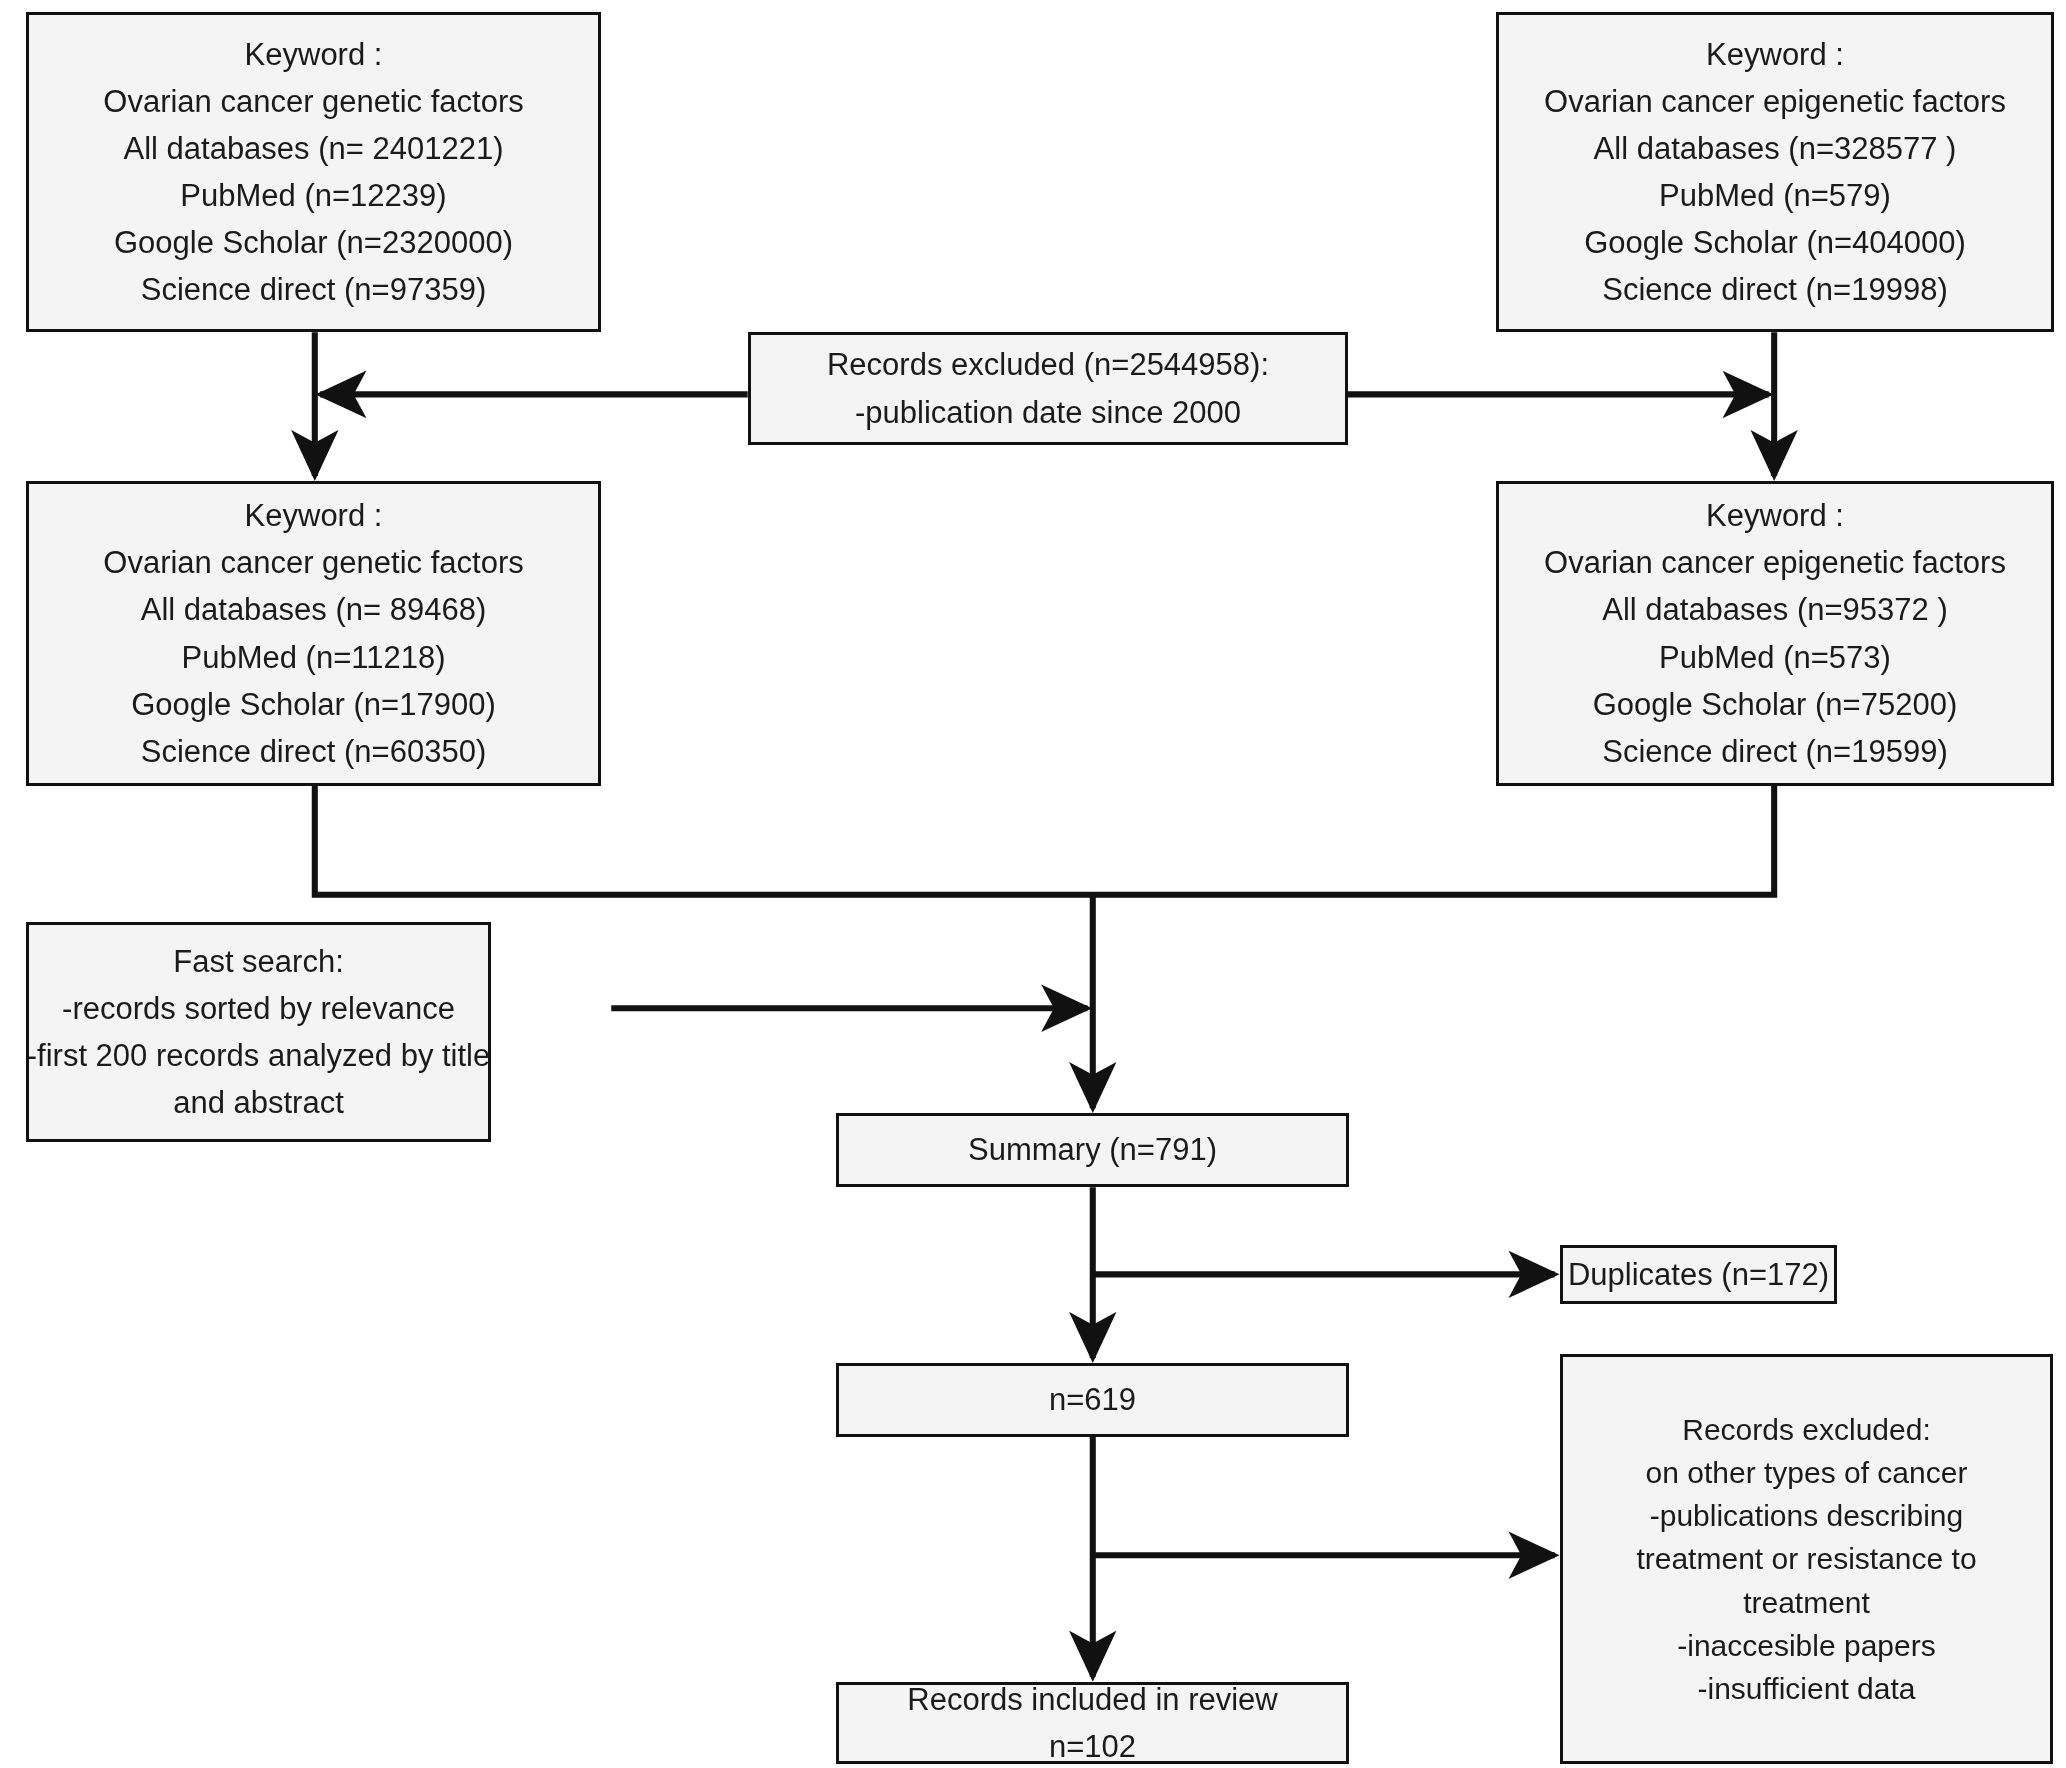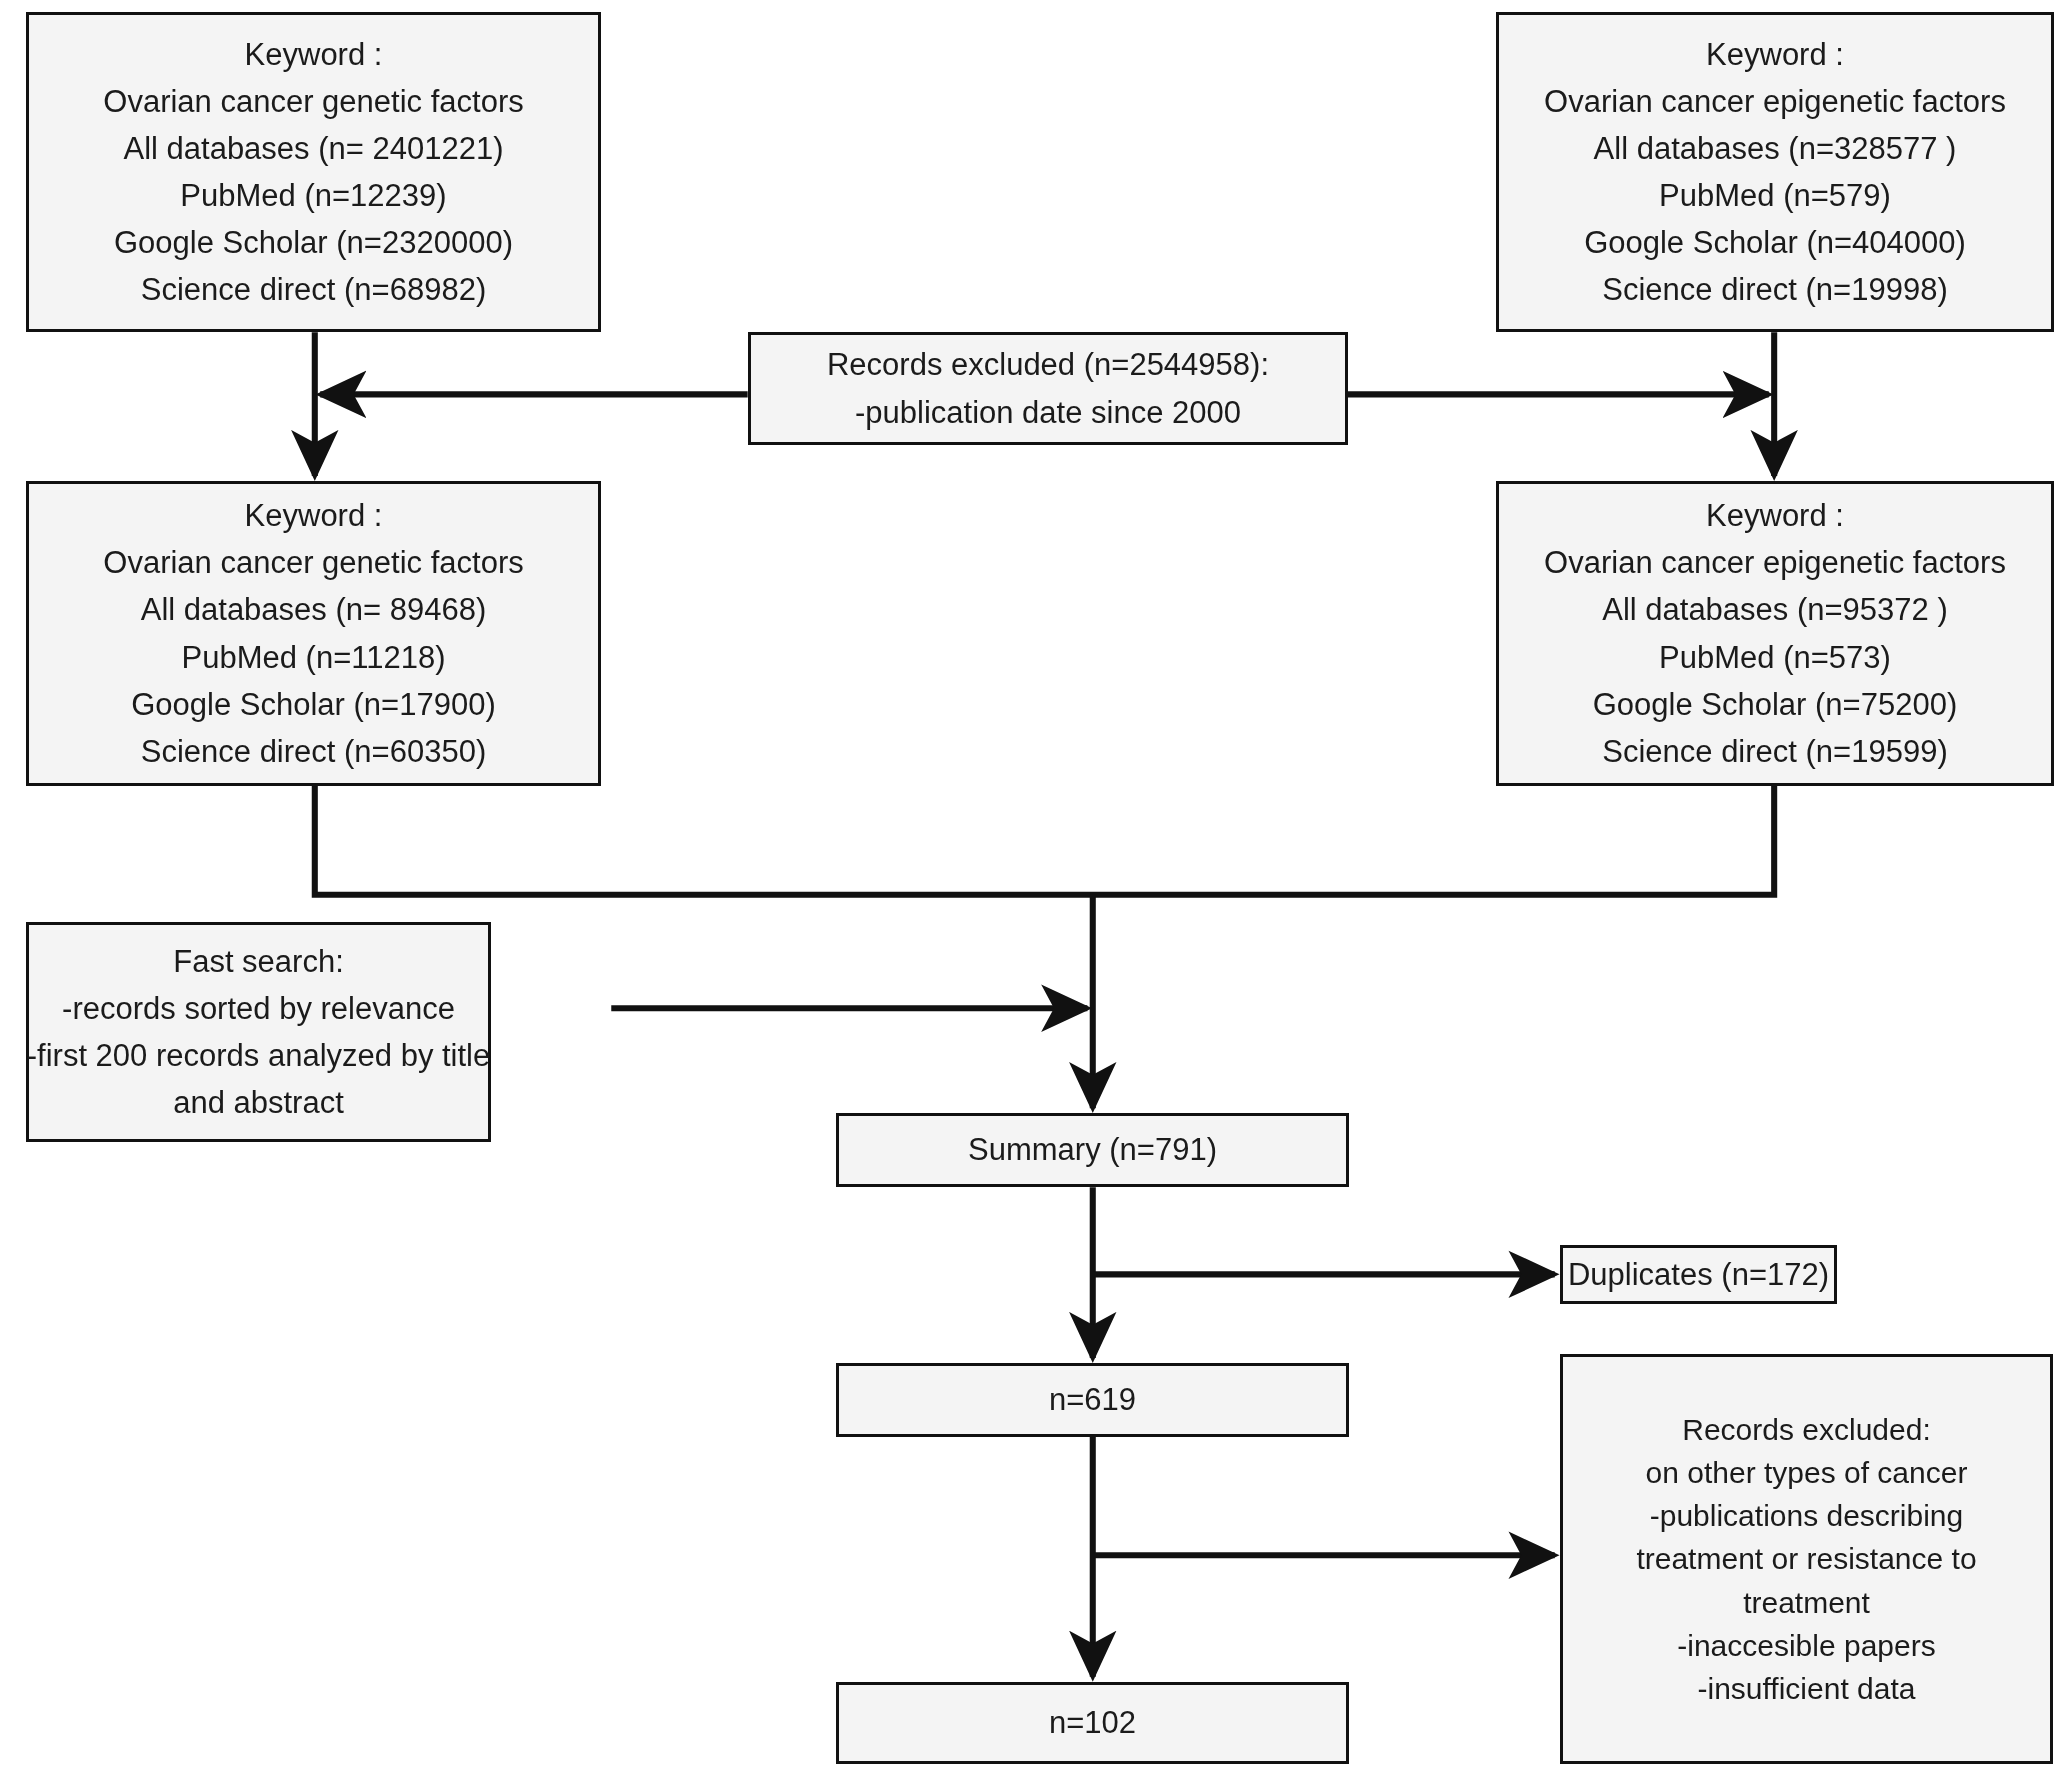"Science direct (n=68982)" span.ln { text: 68982 -> 97359 }
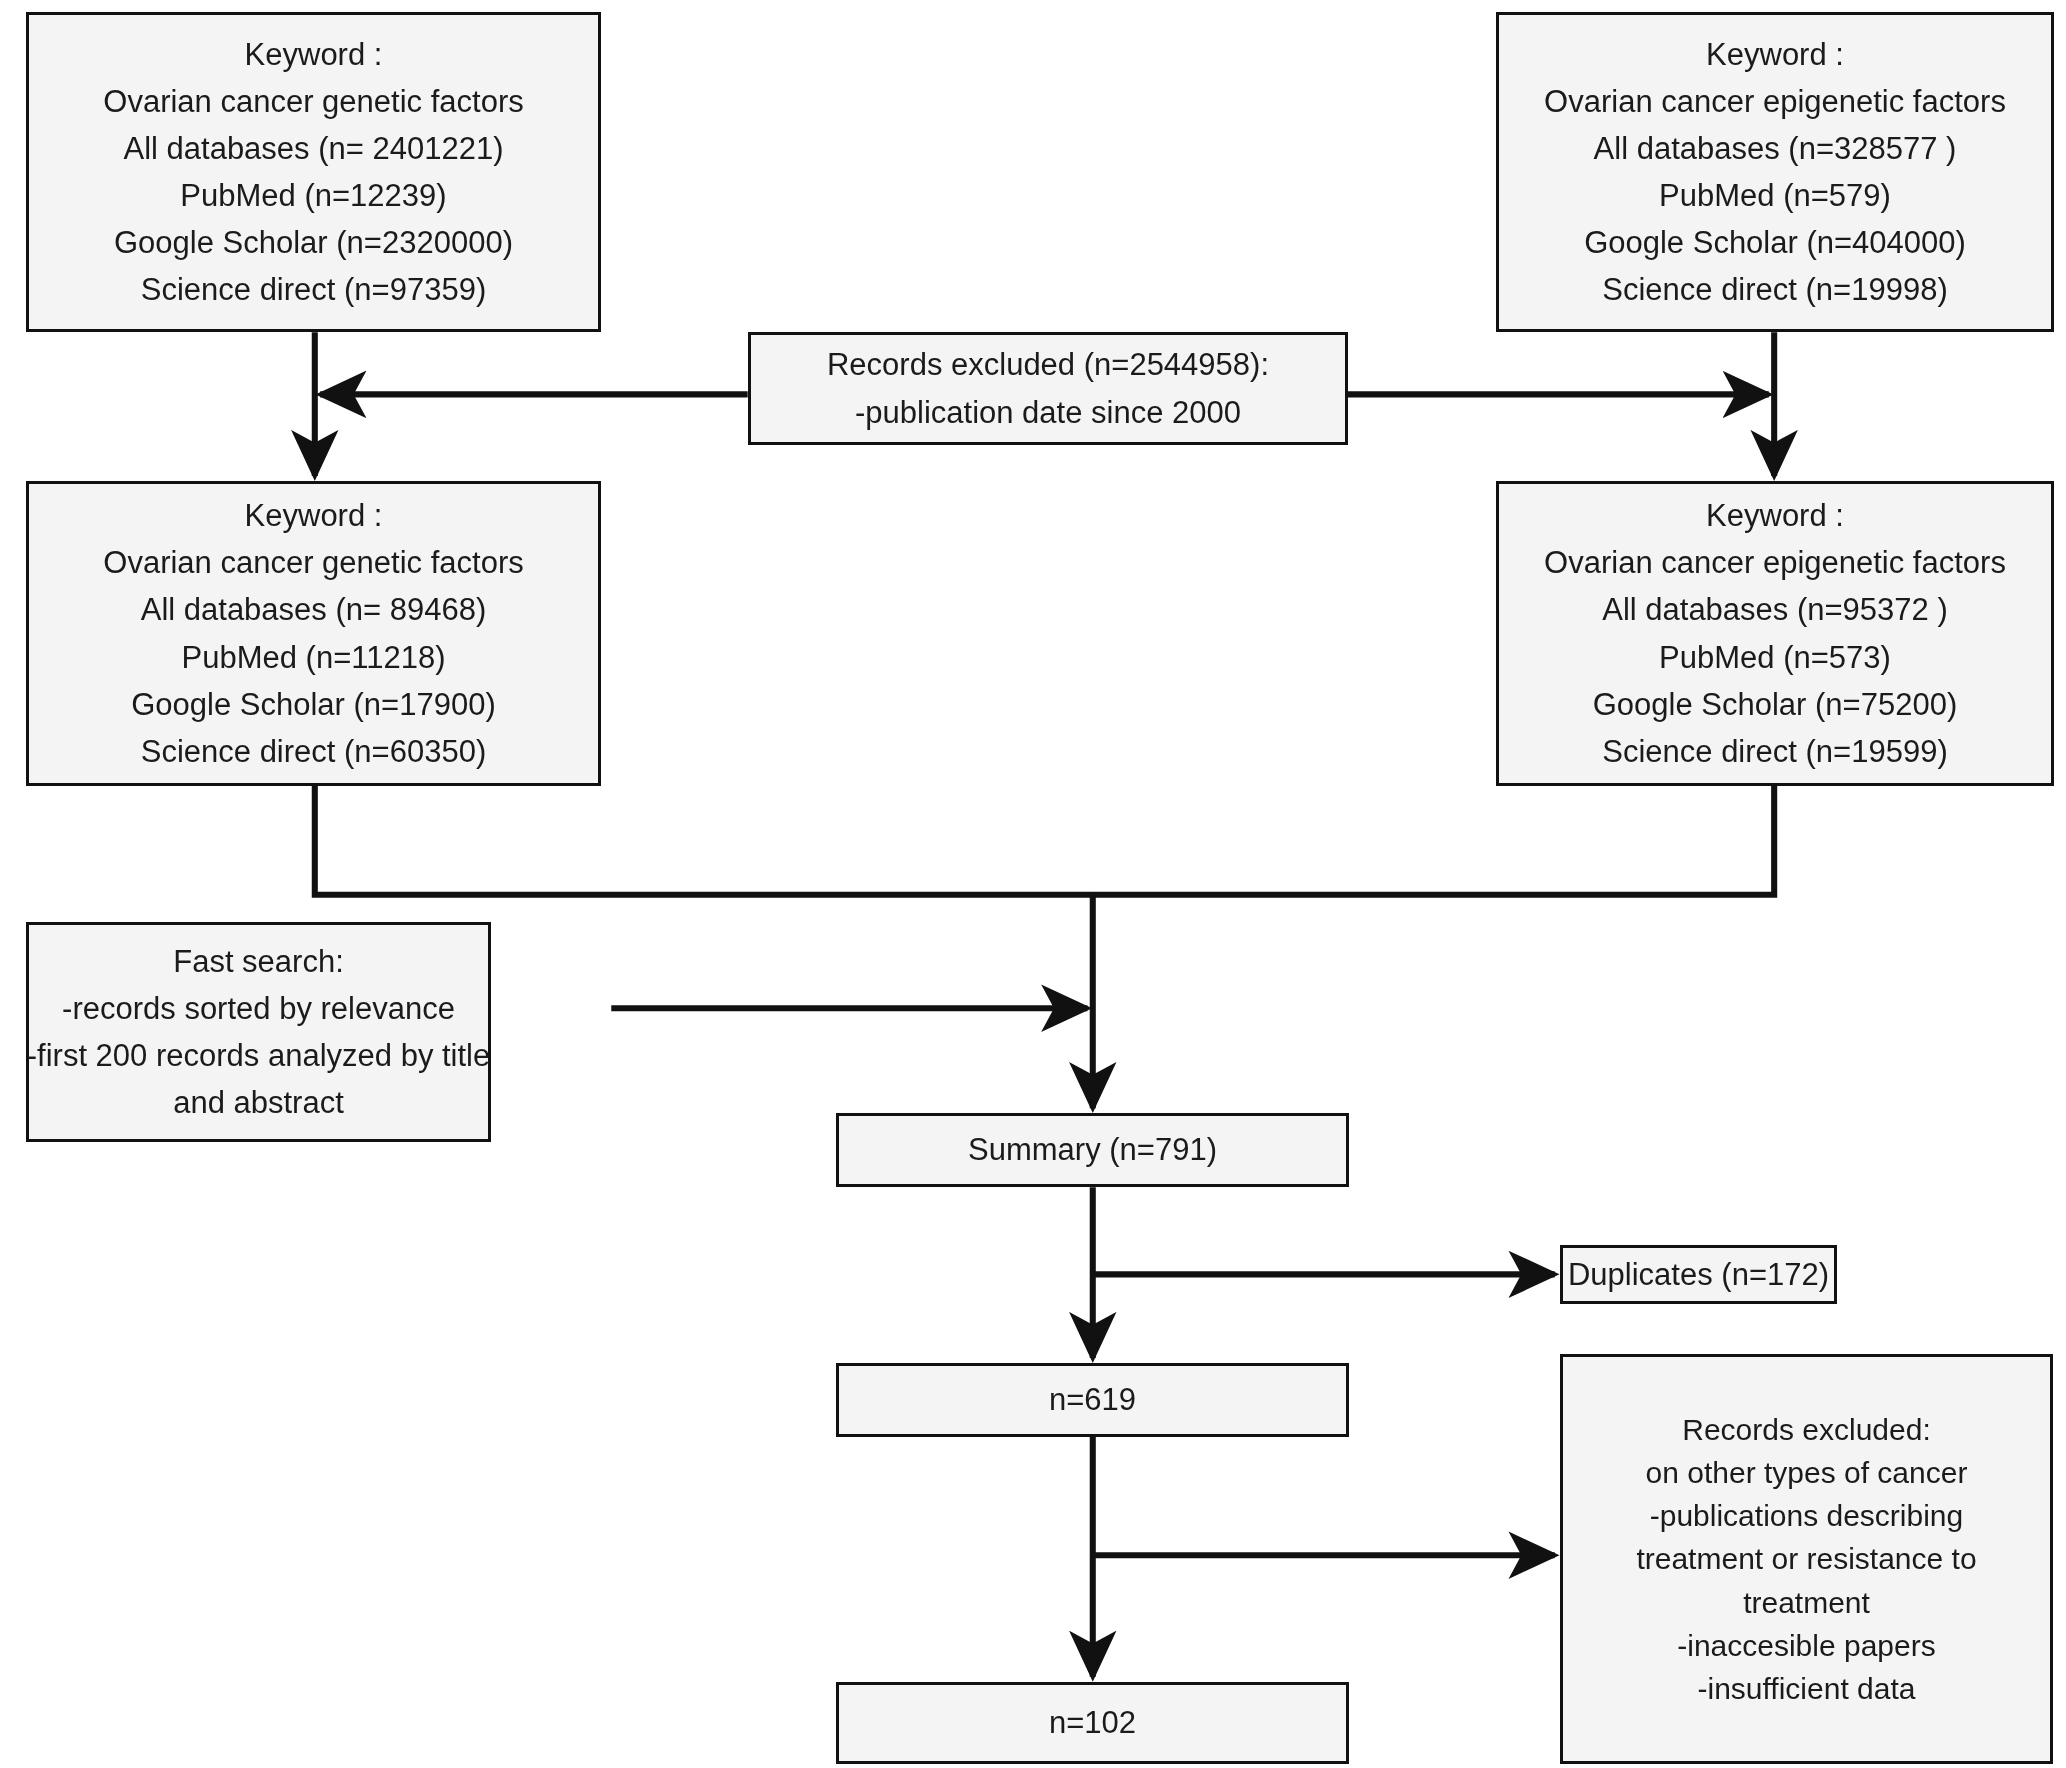"Records included in review" span.ln { html: none -> <span>Records included in review</span> }
